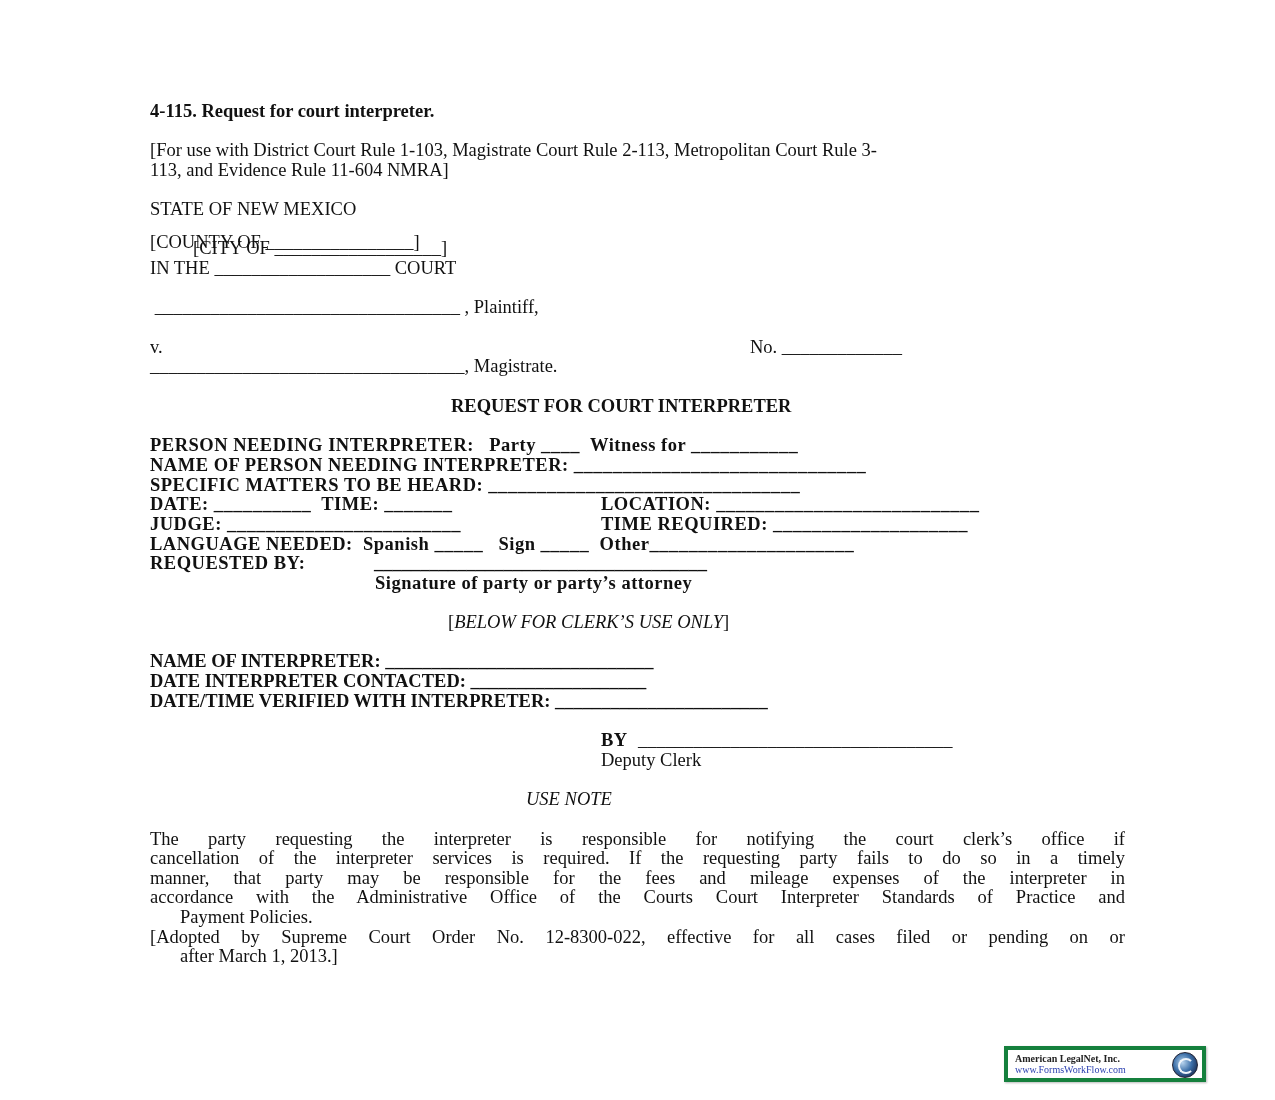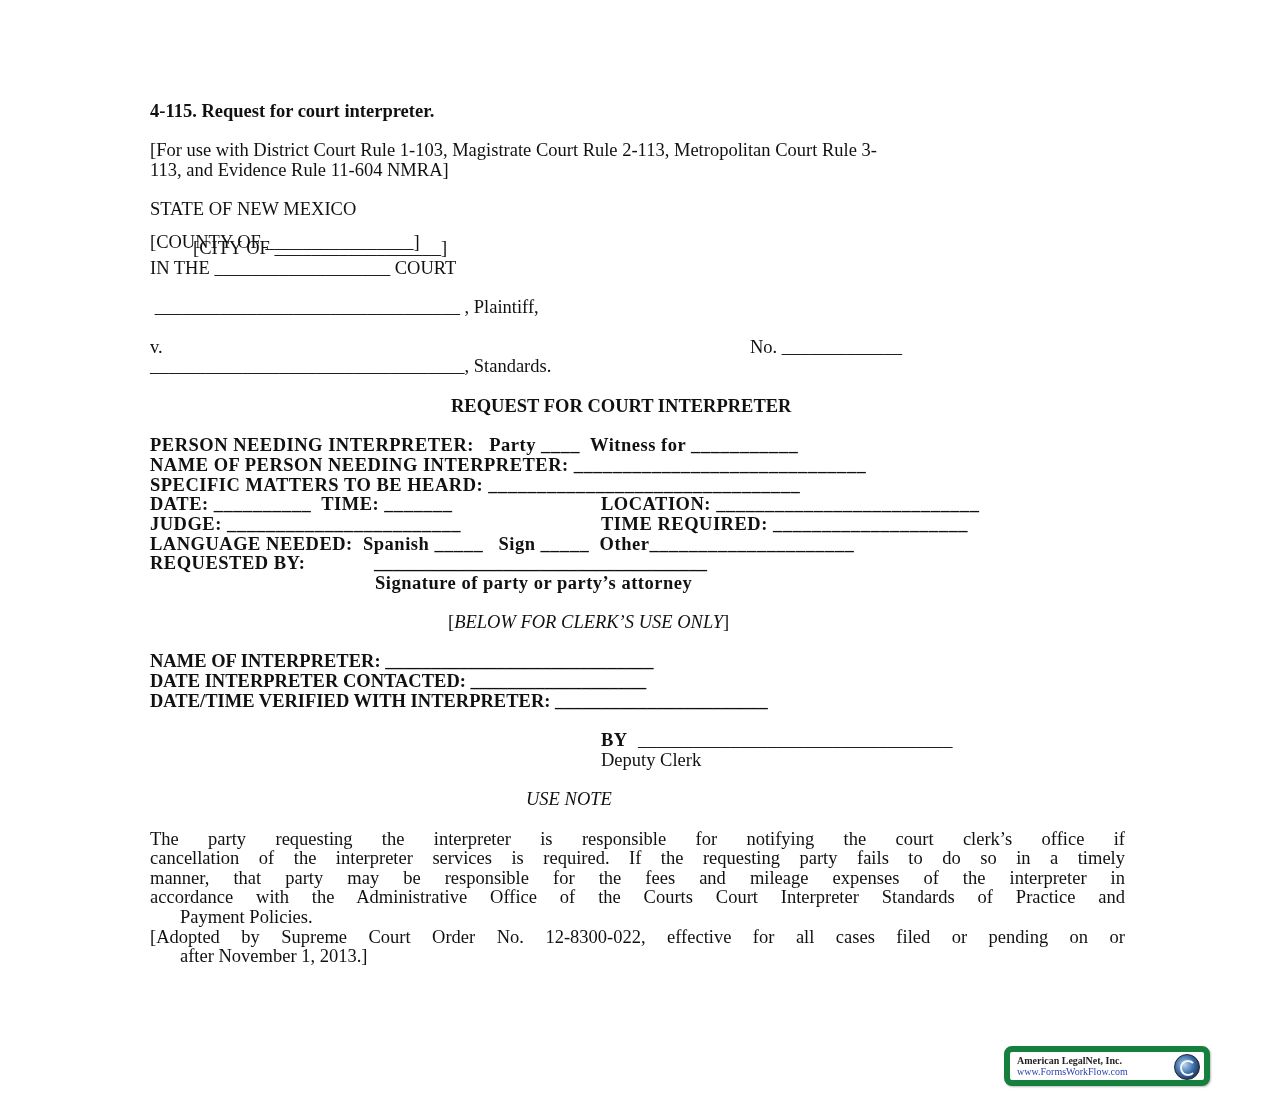"__________________________________," div.line { text: Standards -> Magistrate }
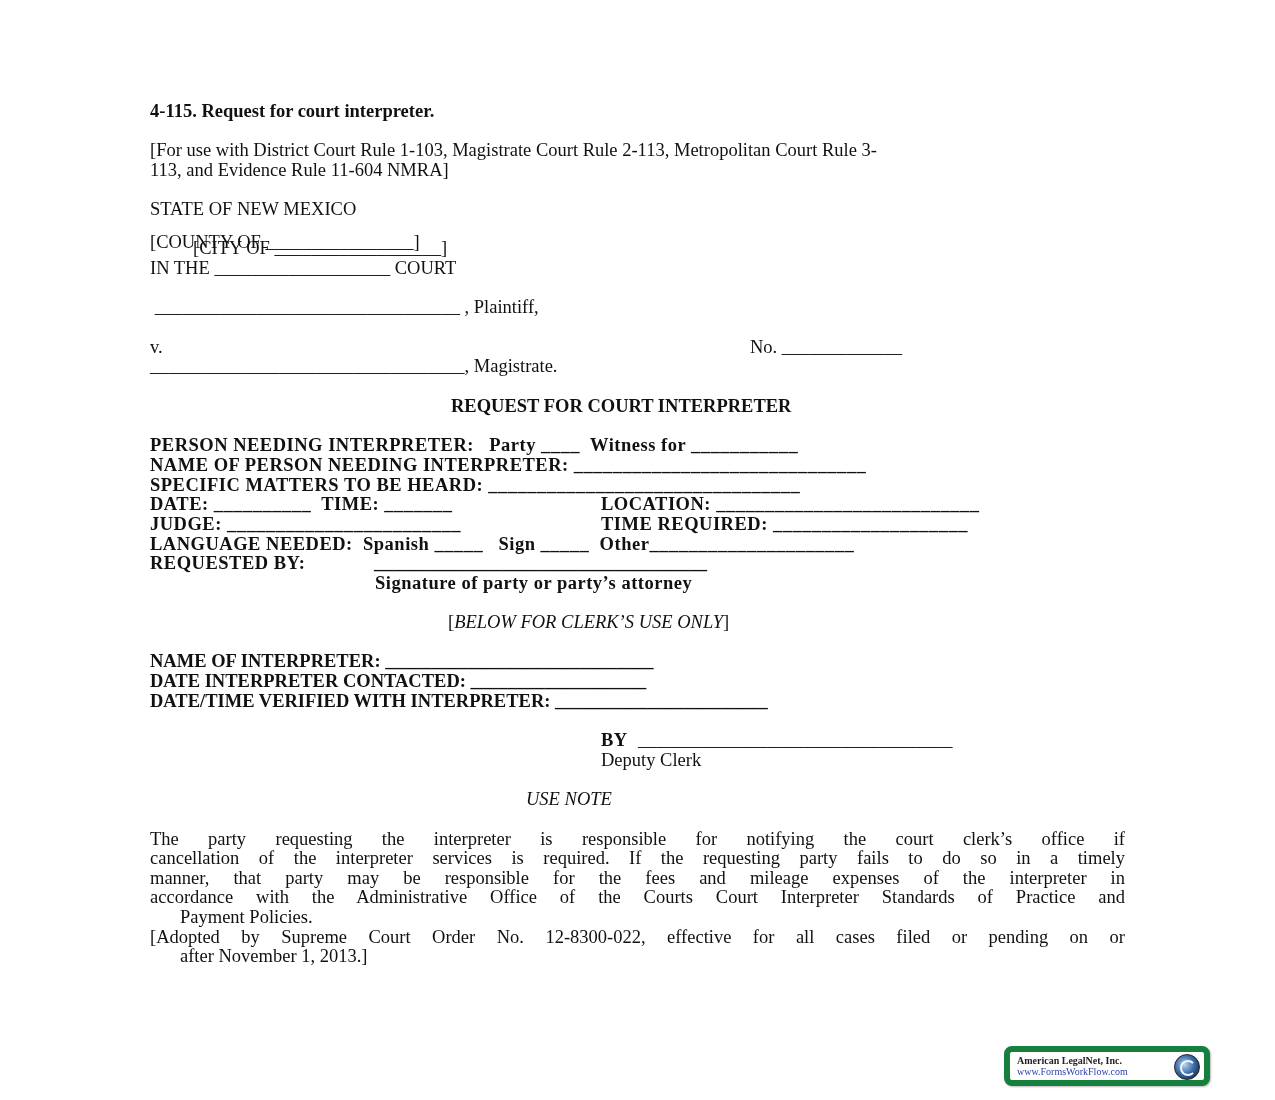"after November 1, 2013.]" div.line { text: November -> March }
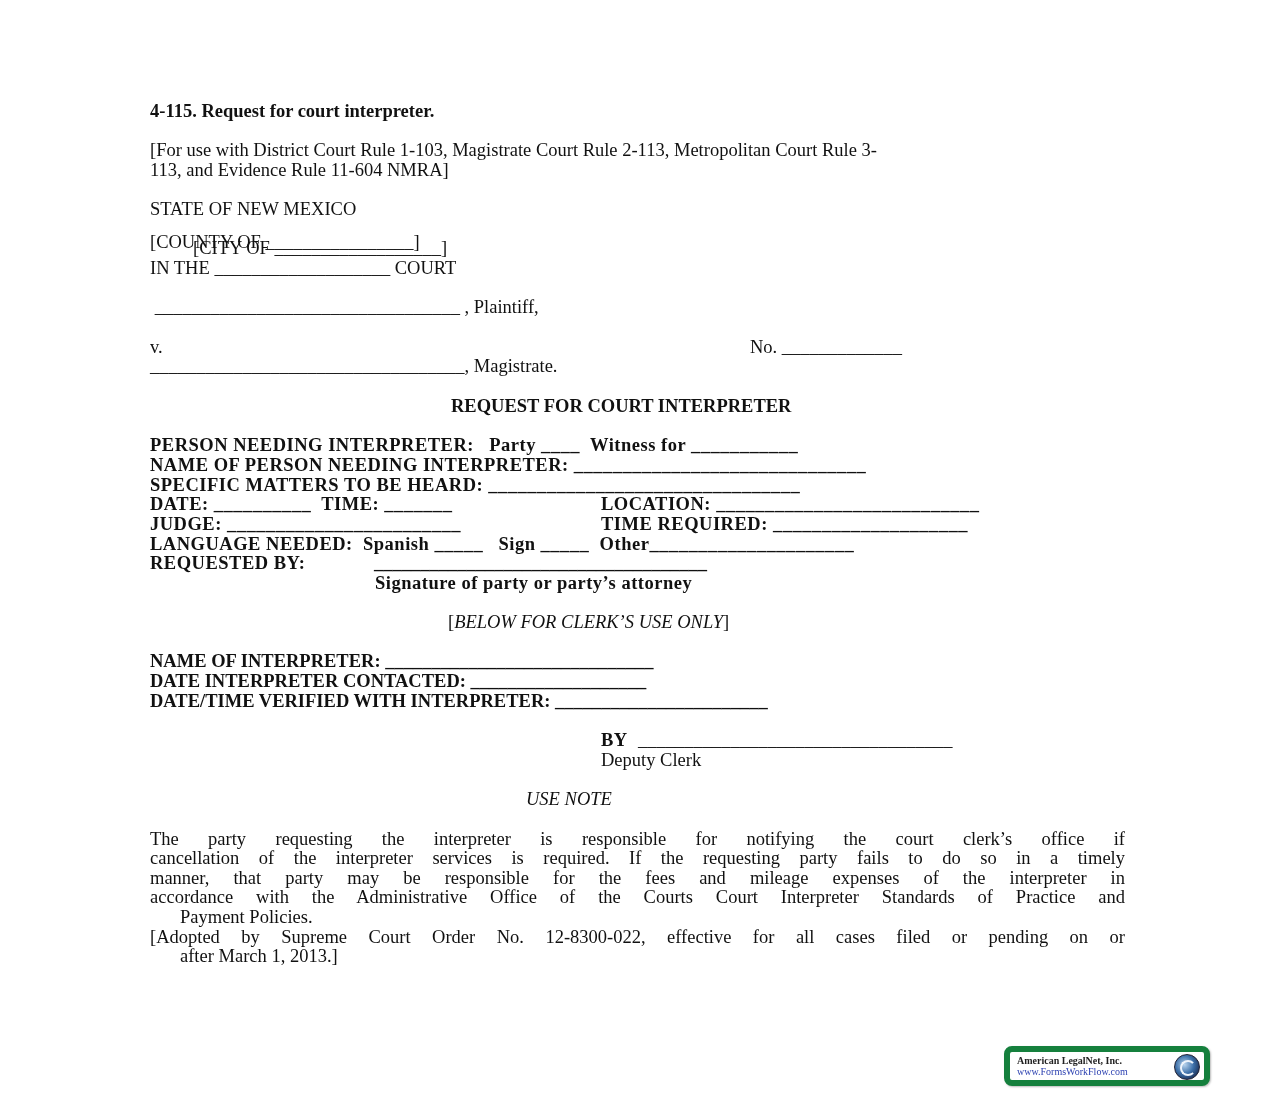"American LegalNet, Inc." .badge { border: 6px solid #15803d -> 4px solid #15803d; border-radius: 8px -> 0 }
